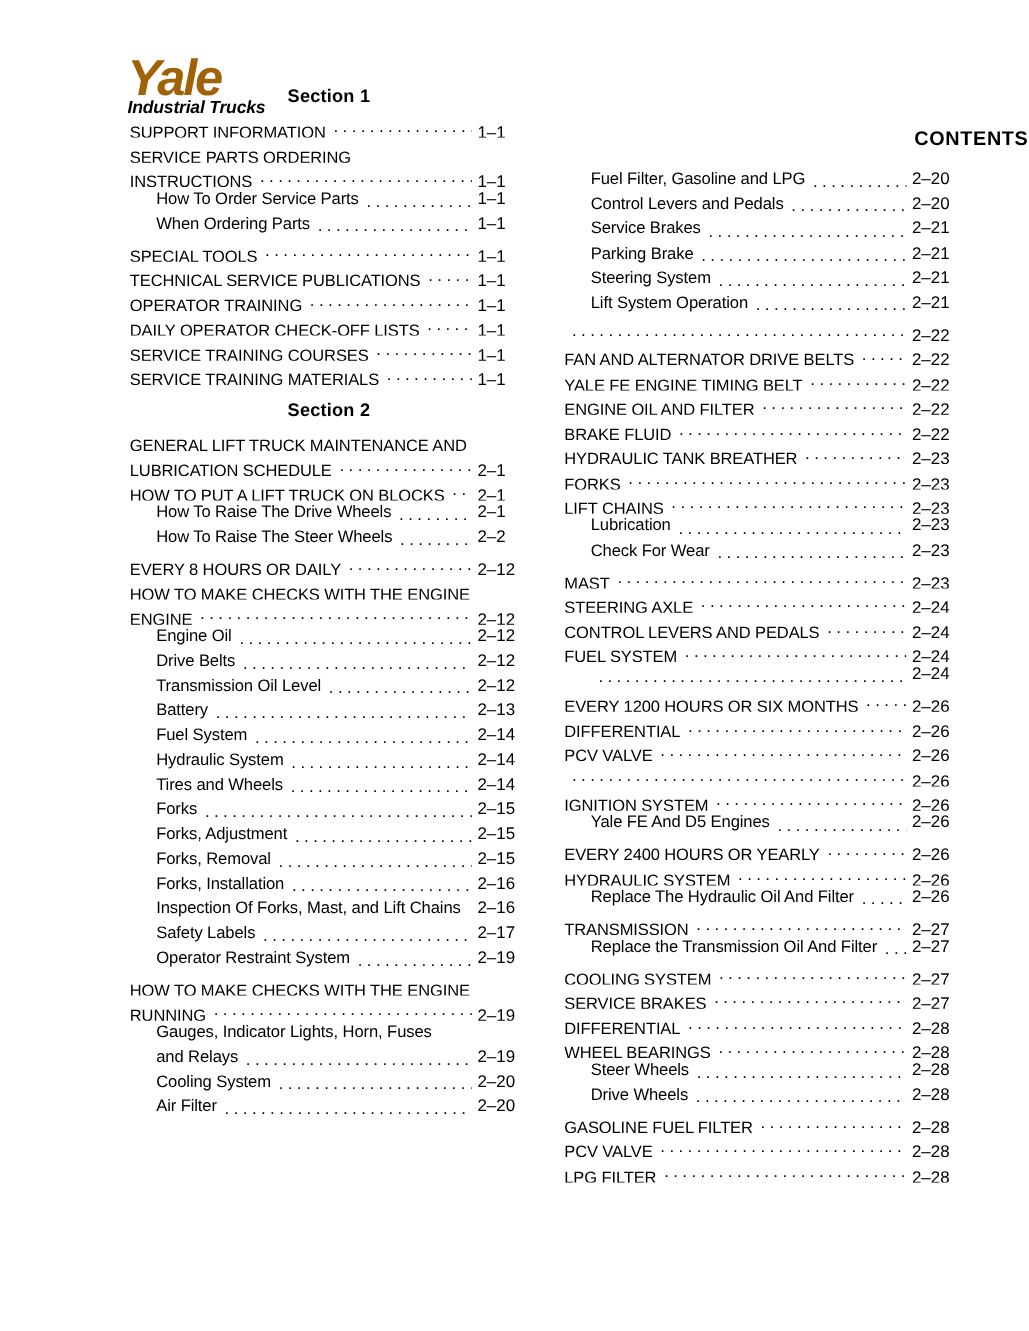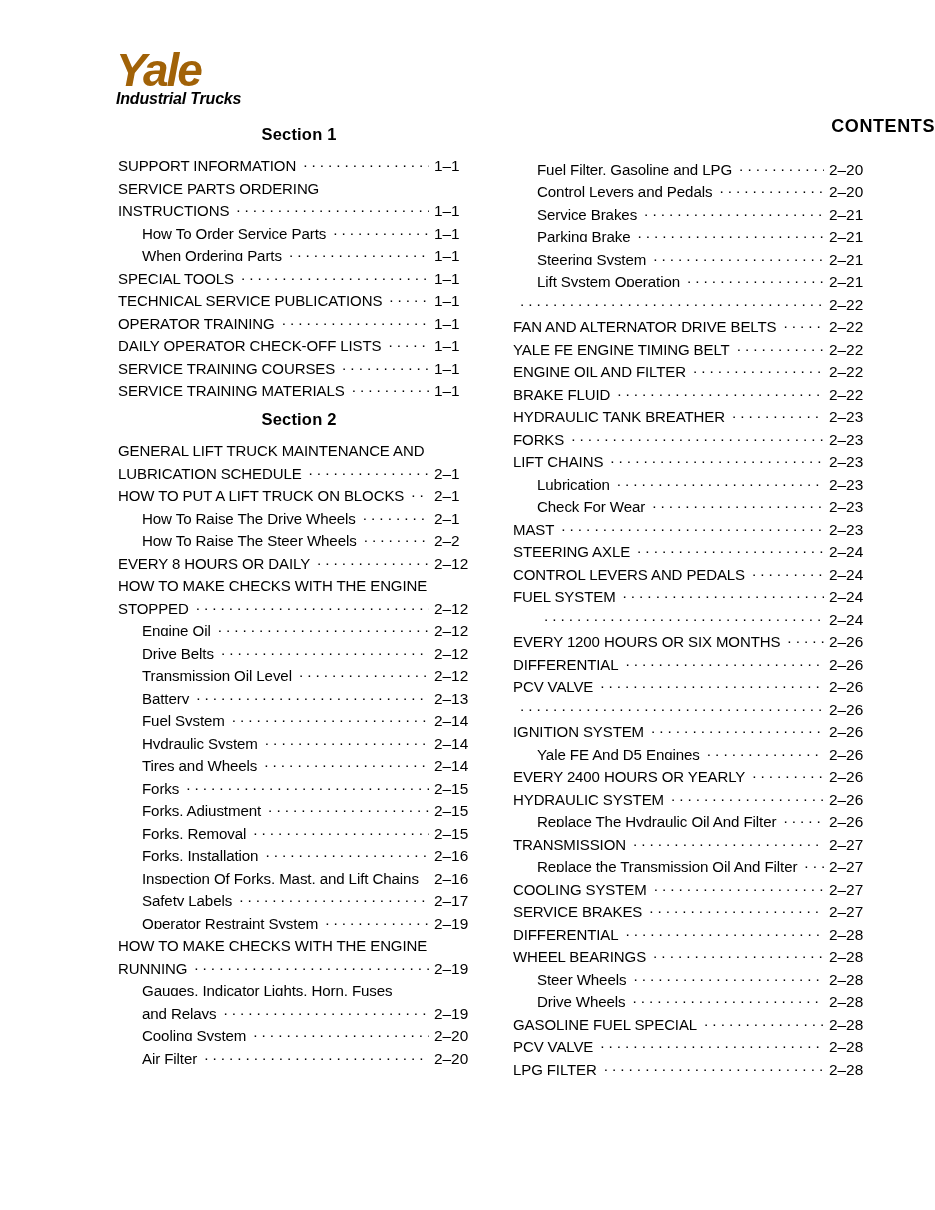"Section 1" div.col-inner { padding-top: 111px -> 65px }
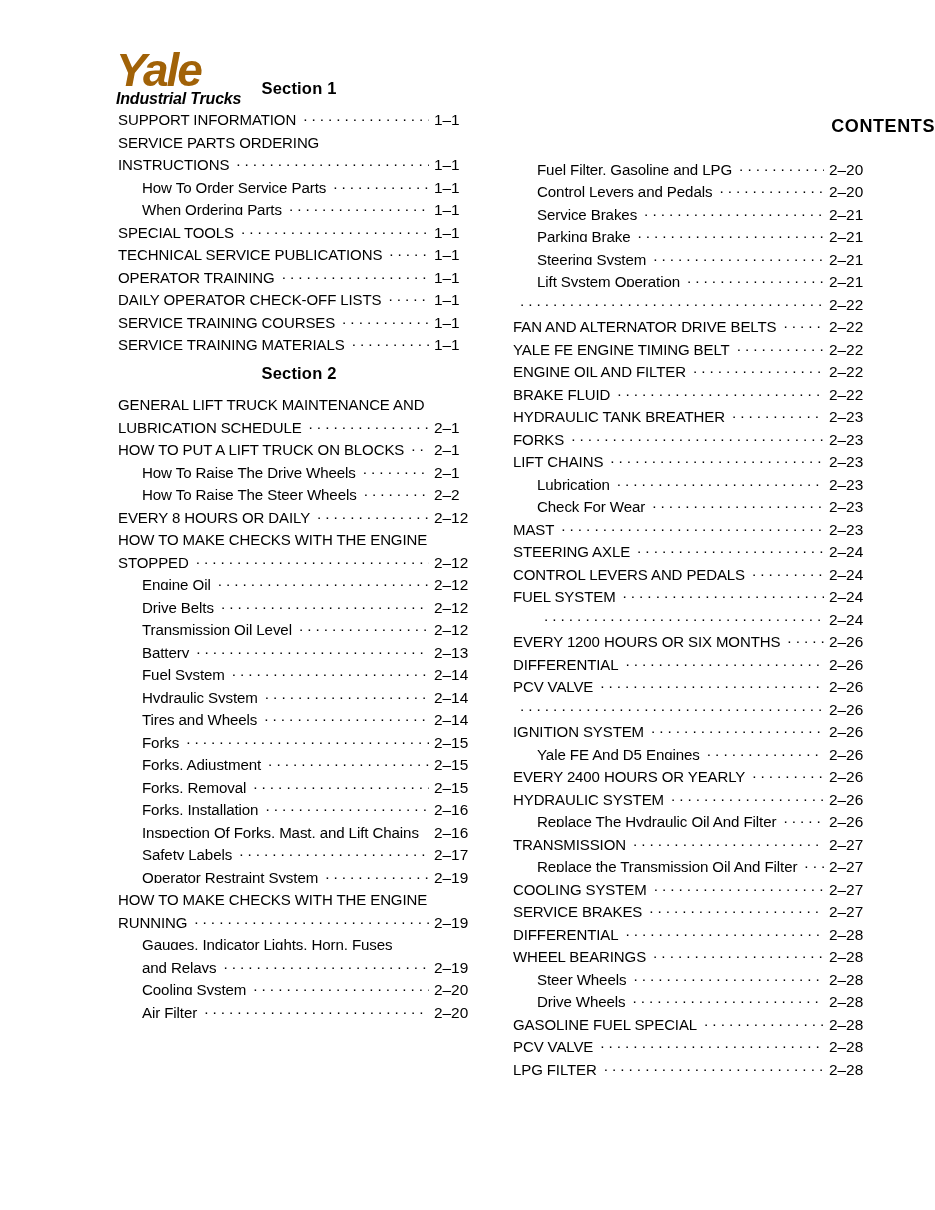"Fuel Filter, Gasoline and LPG" .row.lvl2 { align-items: none -> center }
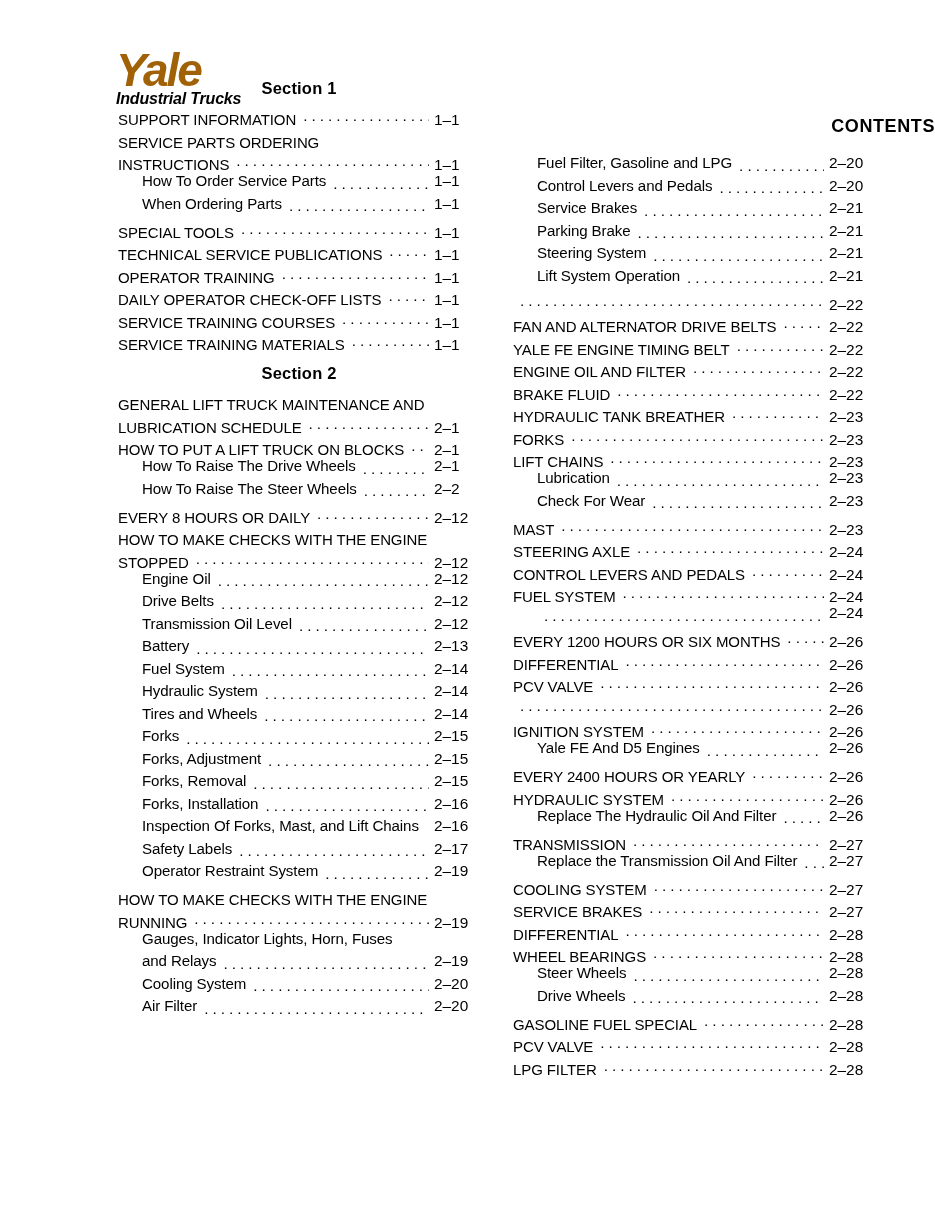"STOPPED" span.label { text: STOPPED -> ENGINE }
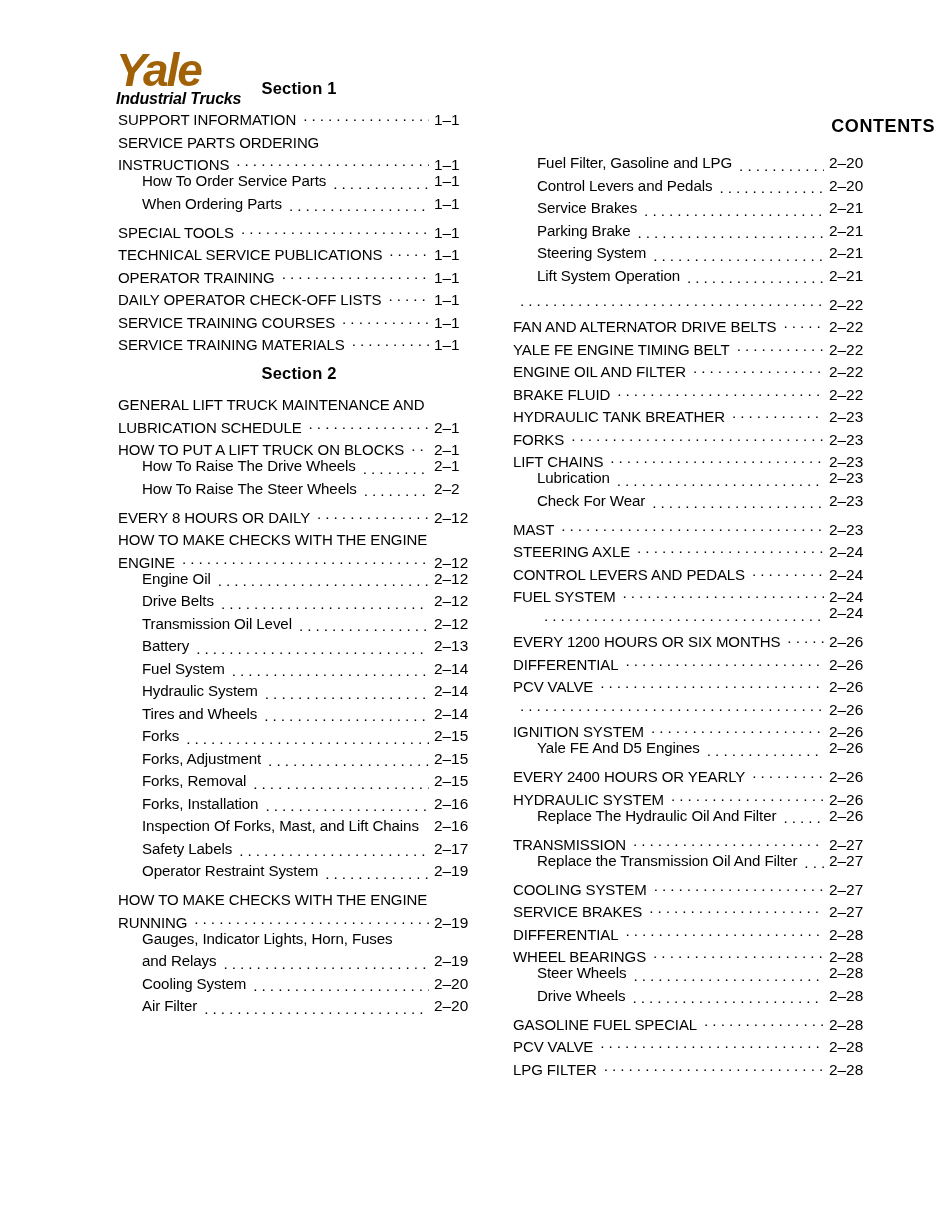"GASOLINE FUEL SPECIAL" span.label { text: SPECIAL -> FILTER }
